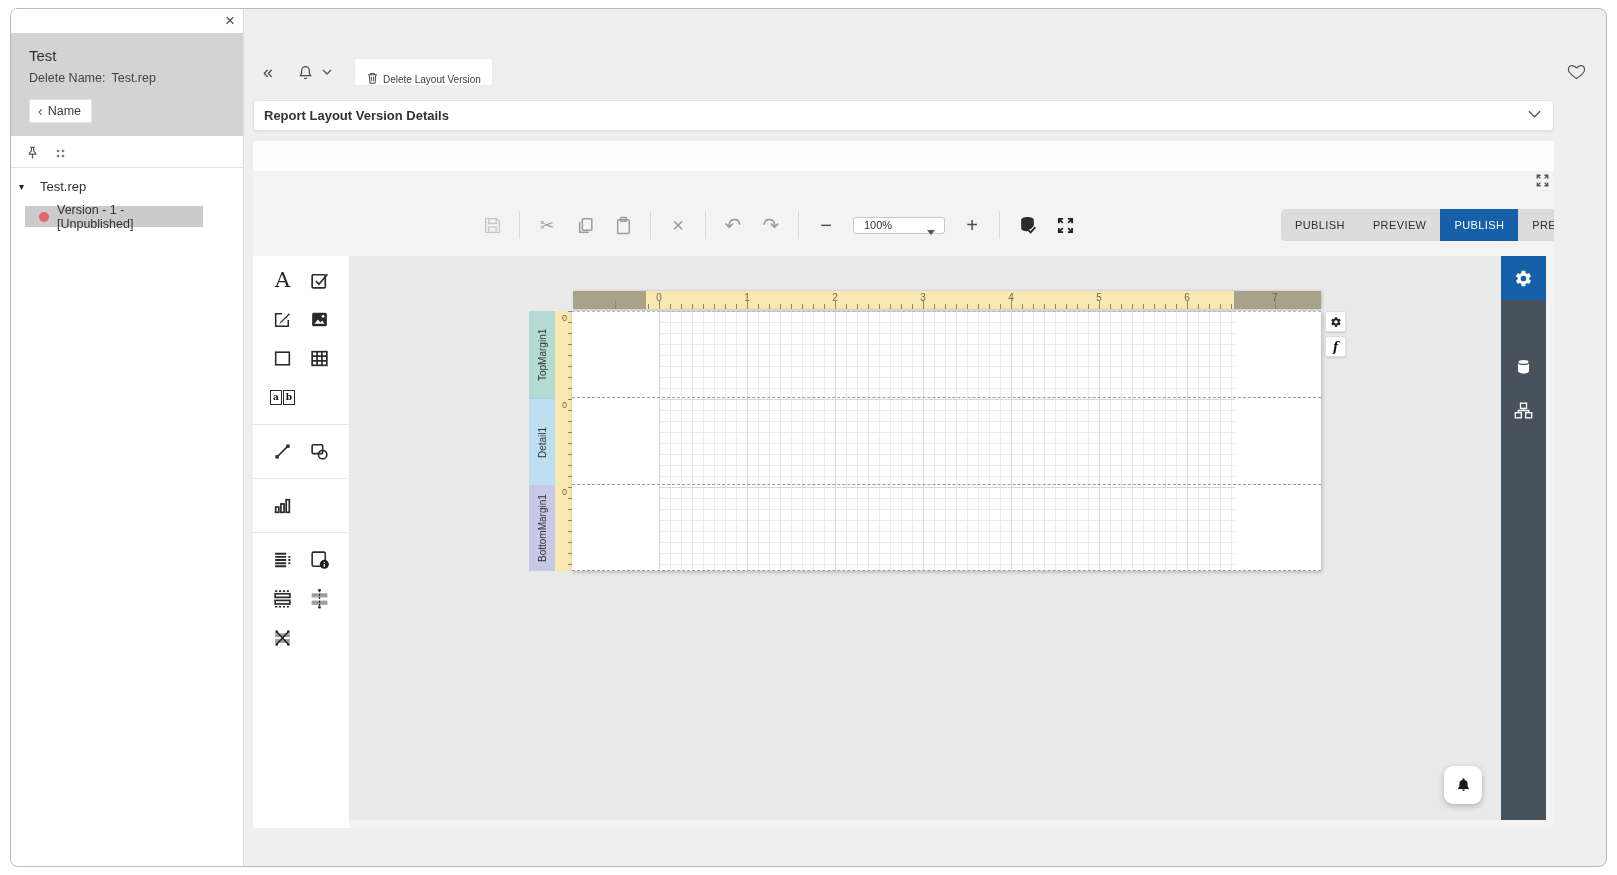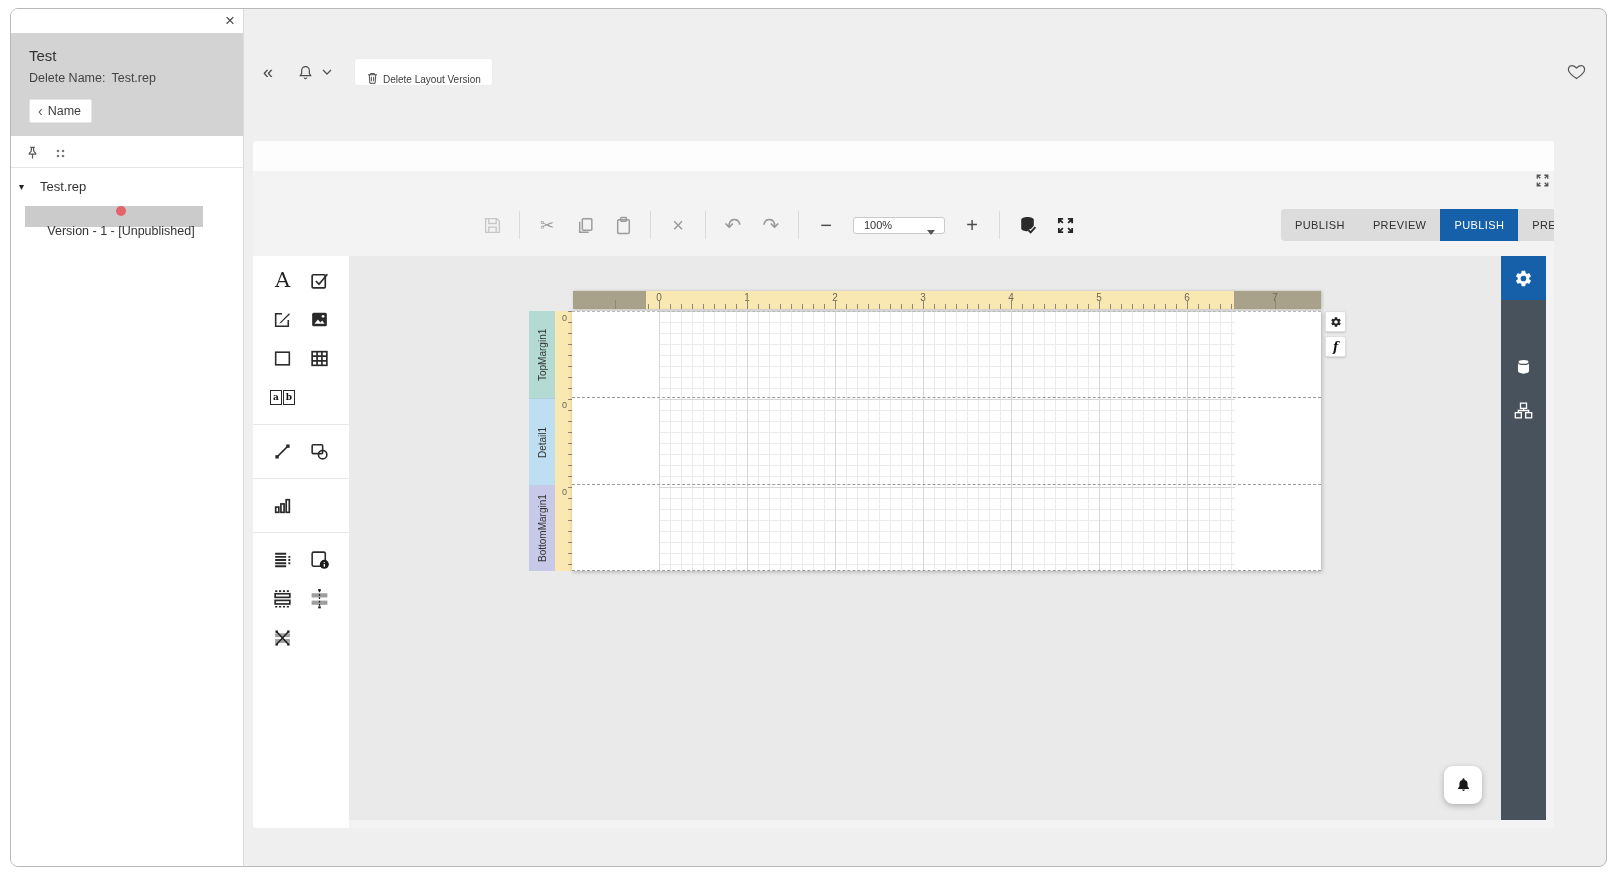"Report Layout Version Details" div.abs { html: none -> <div> <span>Report Layout Version Details</span> <span> <svg> <path></path> </svg> </span> </div> }
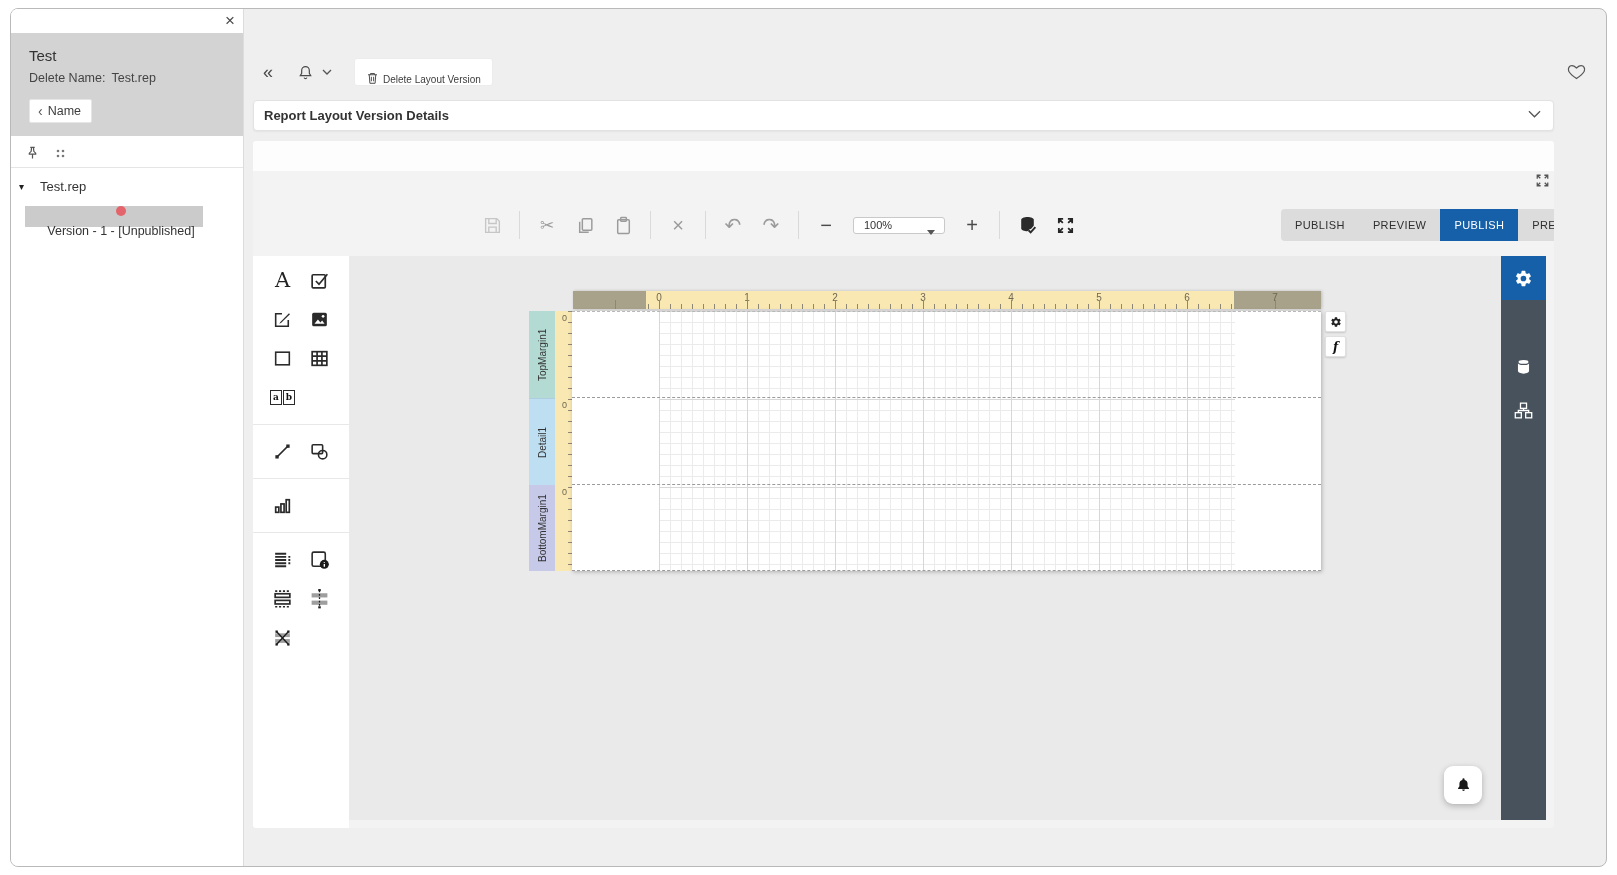"Version - 1 - [Unpublished]" .tree-item { flex-direction: column -> none }
